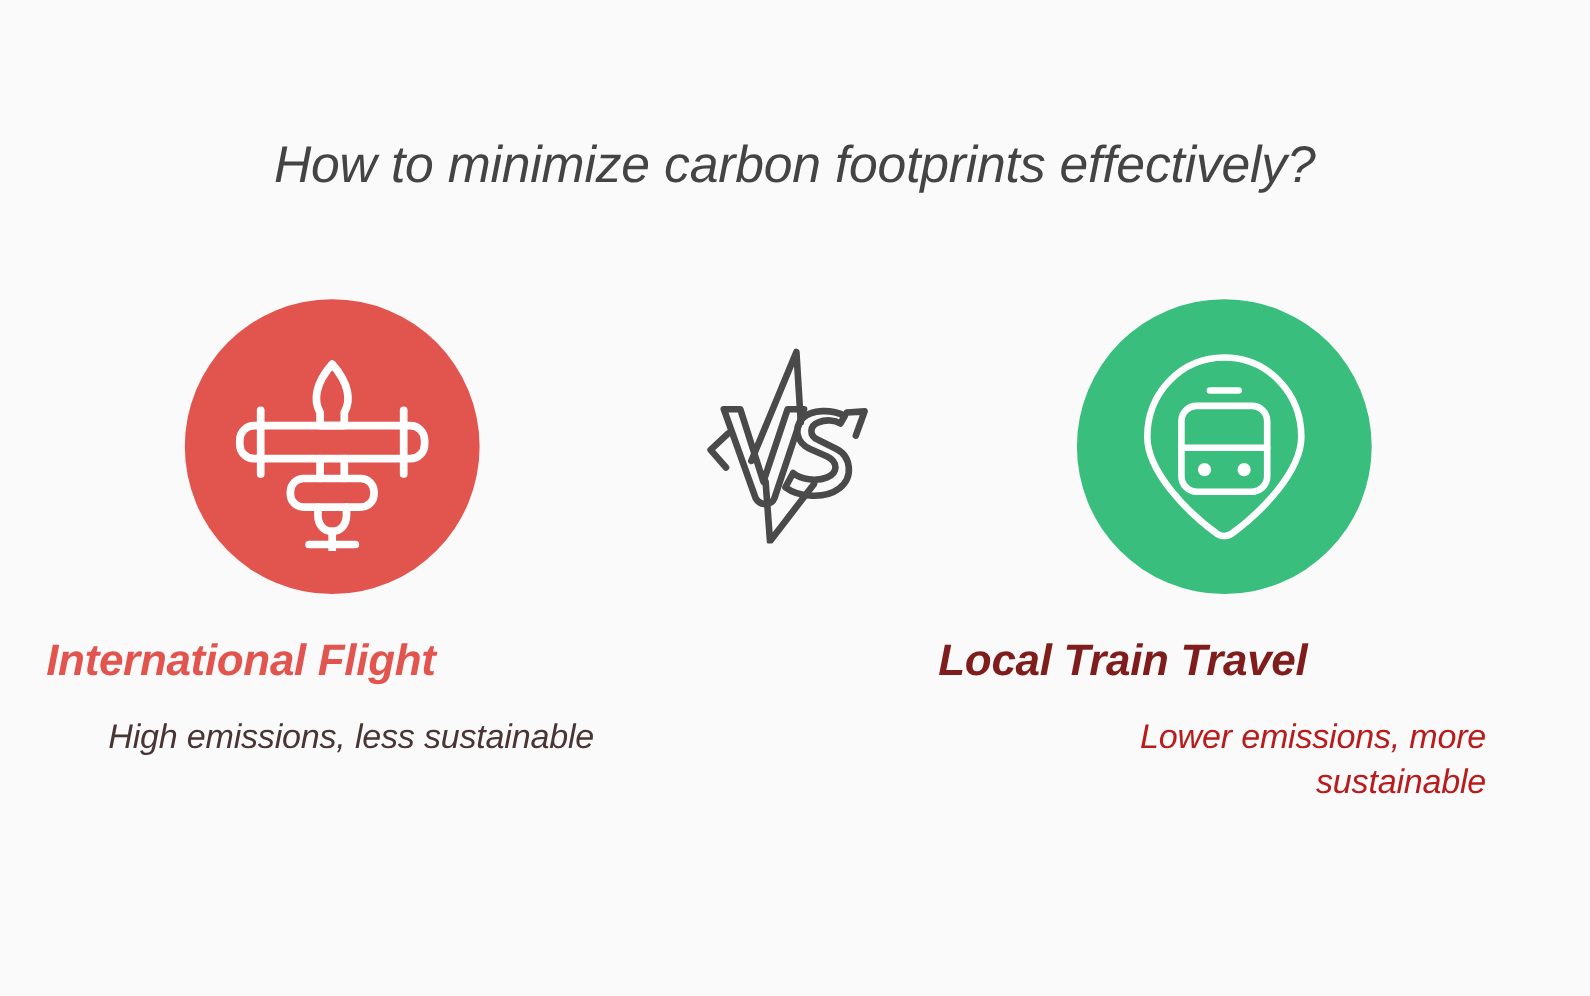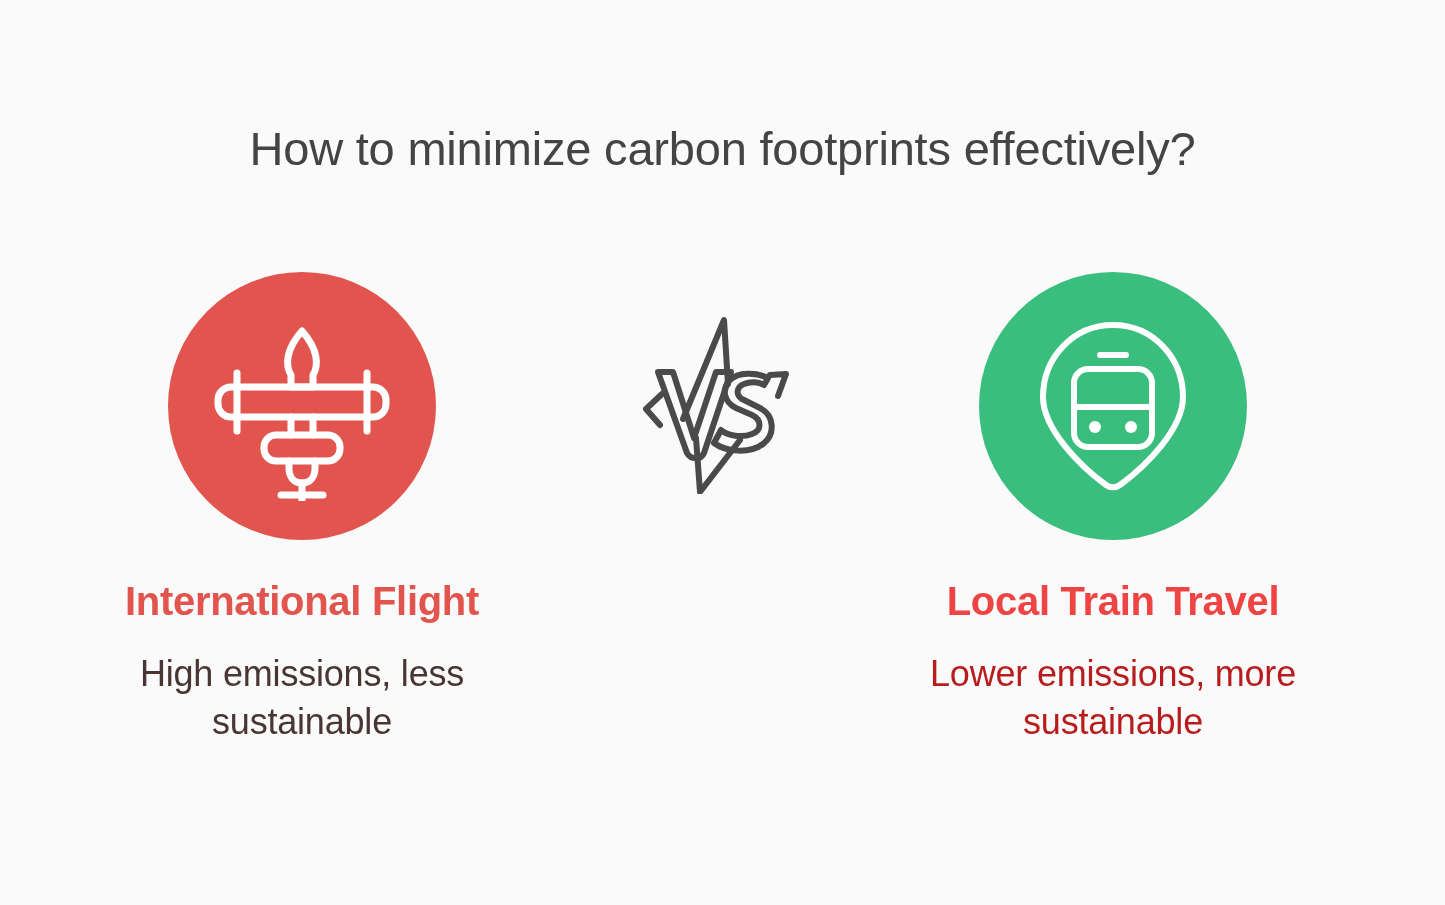"How to minimize carbon footprints" .canvas { font-style: none -> italic }
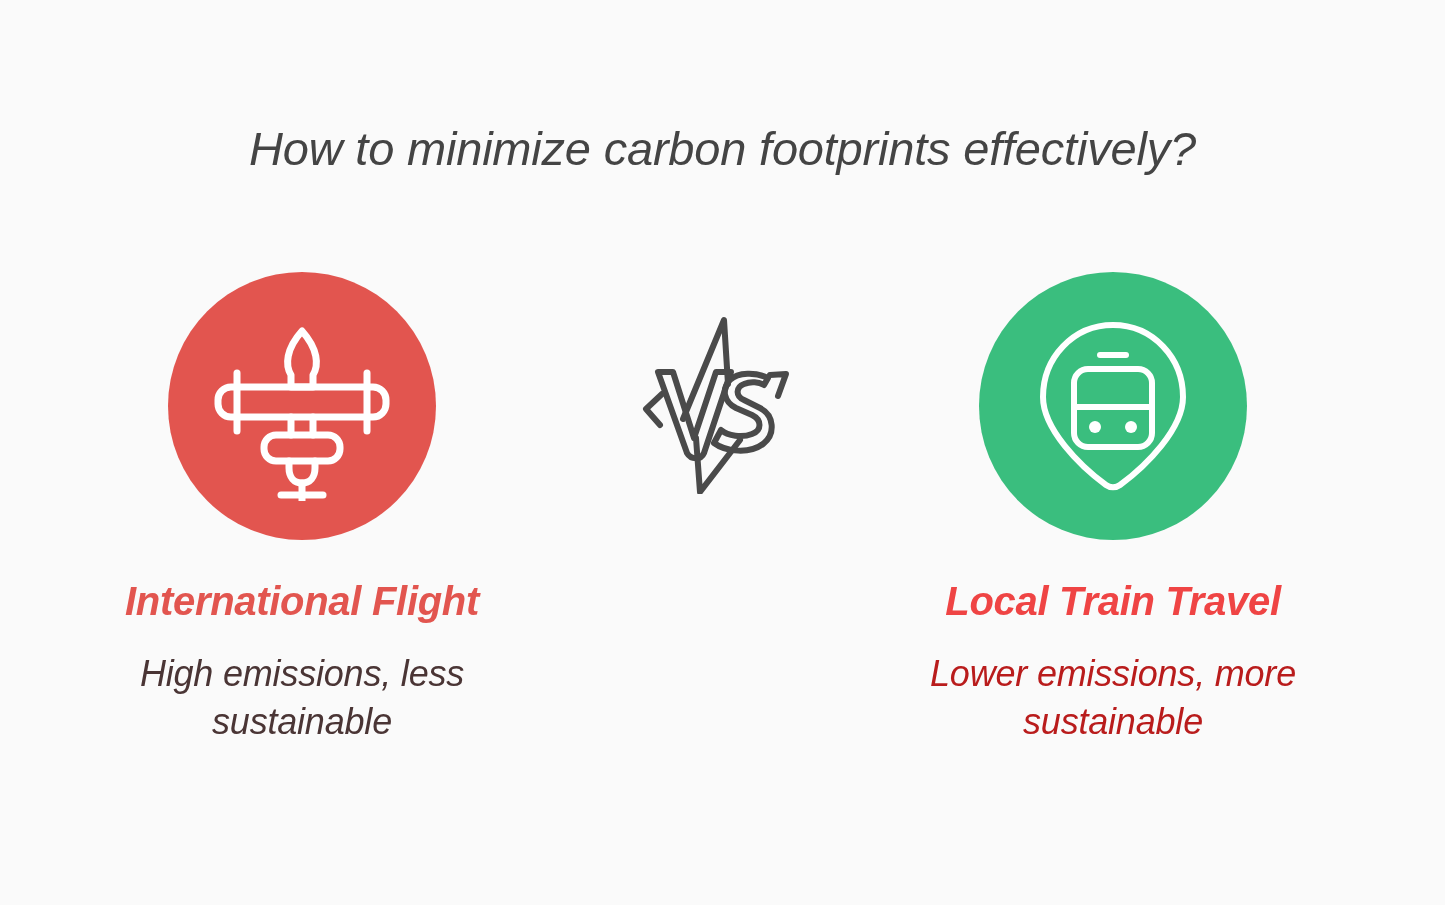"International Flight" .option-label { text-align: center -> left }
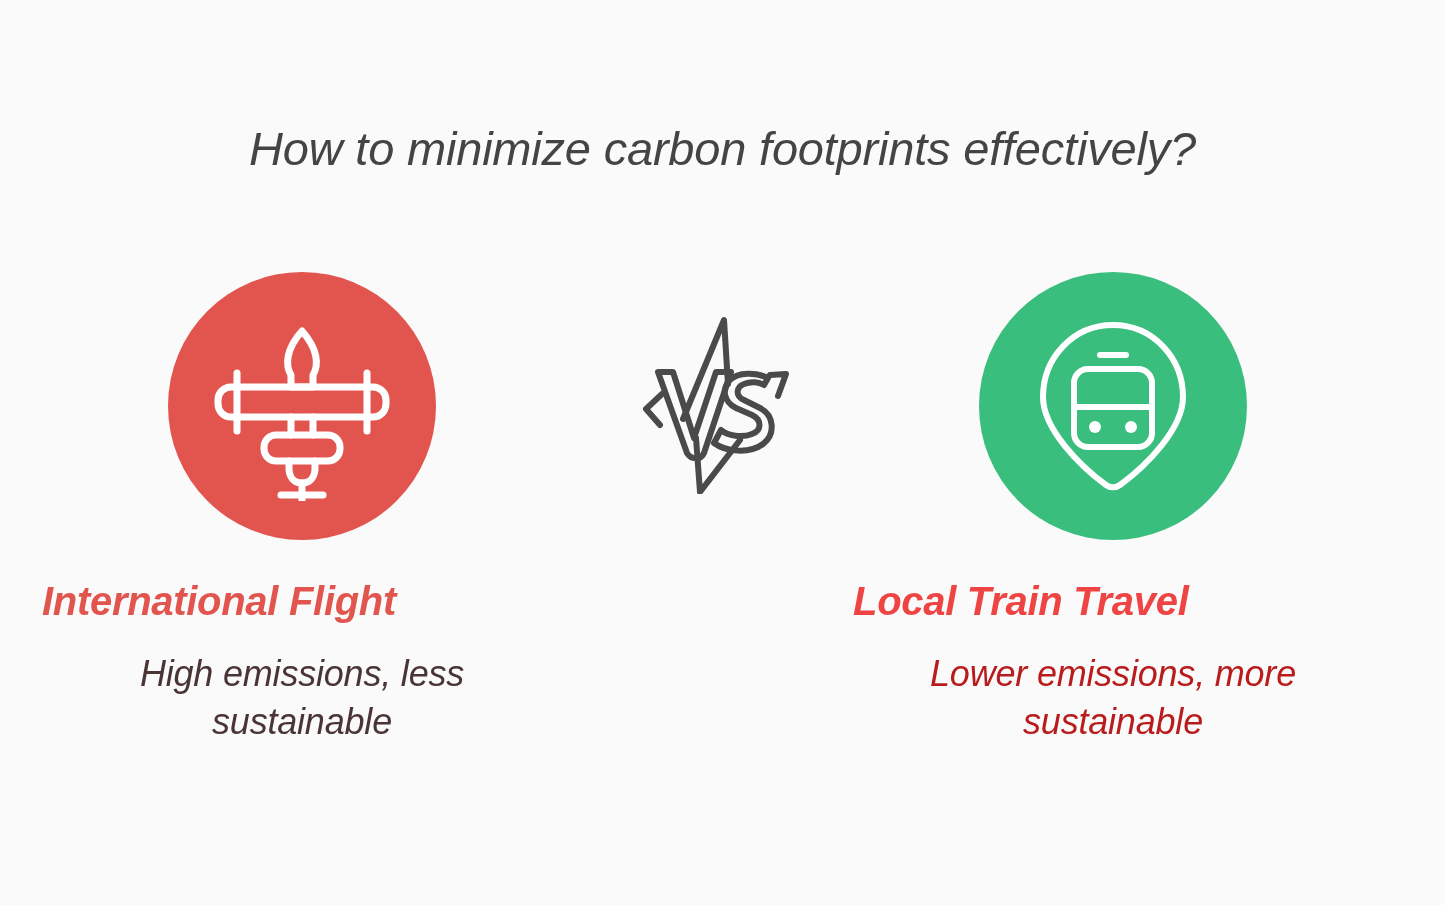"Local Train Travel" .label-train { color: #ef4444 -> #7f1d1d }
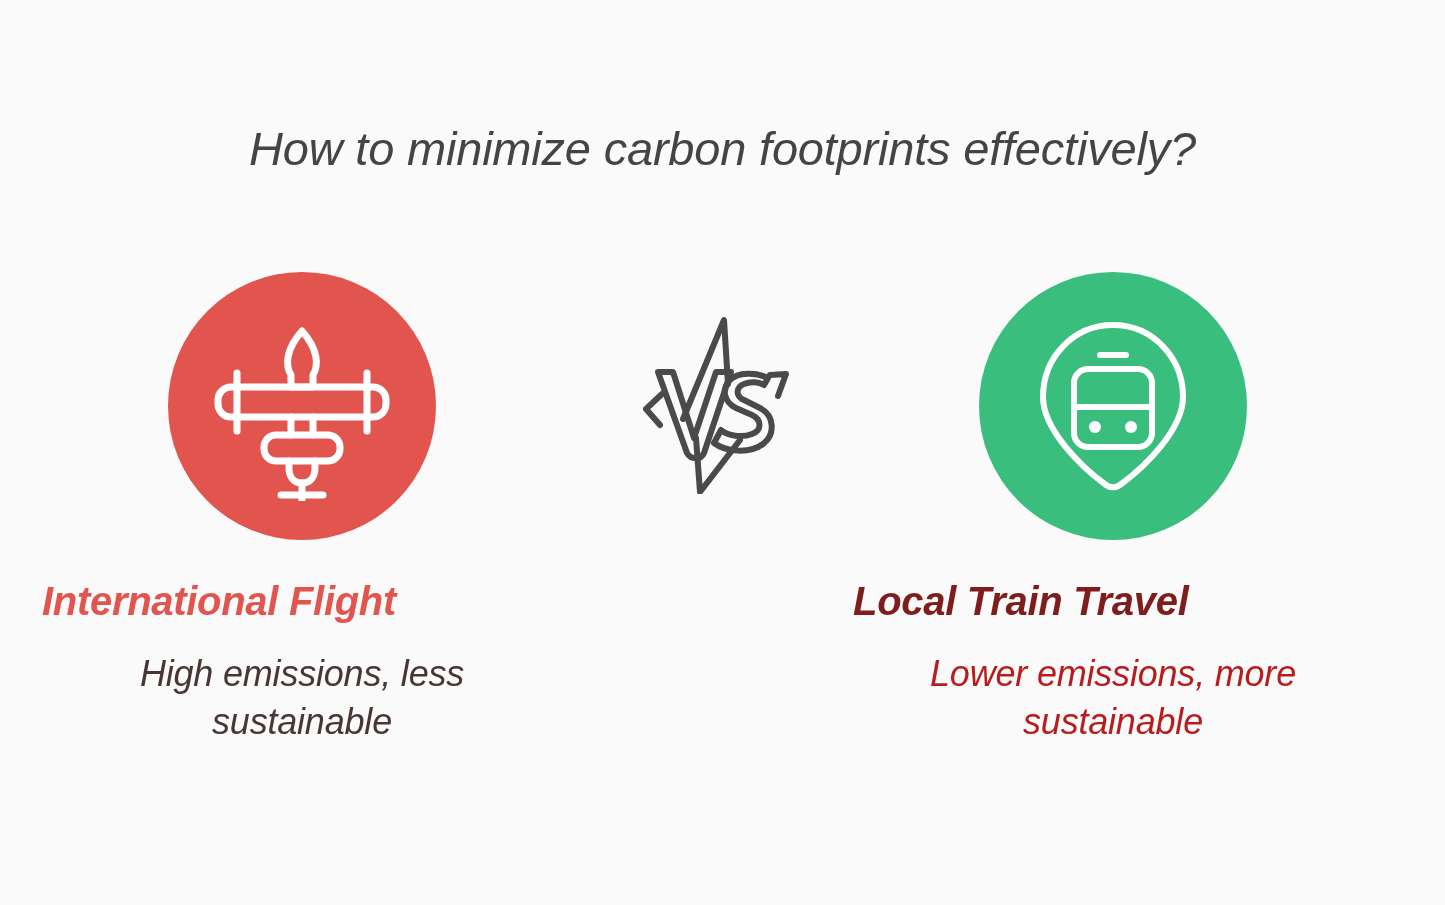"High emissions, less sustainable" .option-desc { font-size: 36px -> 31px; text-align: center -> right }
